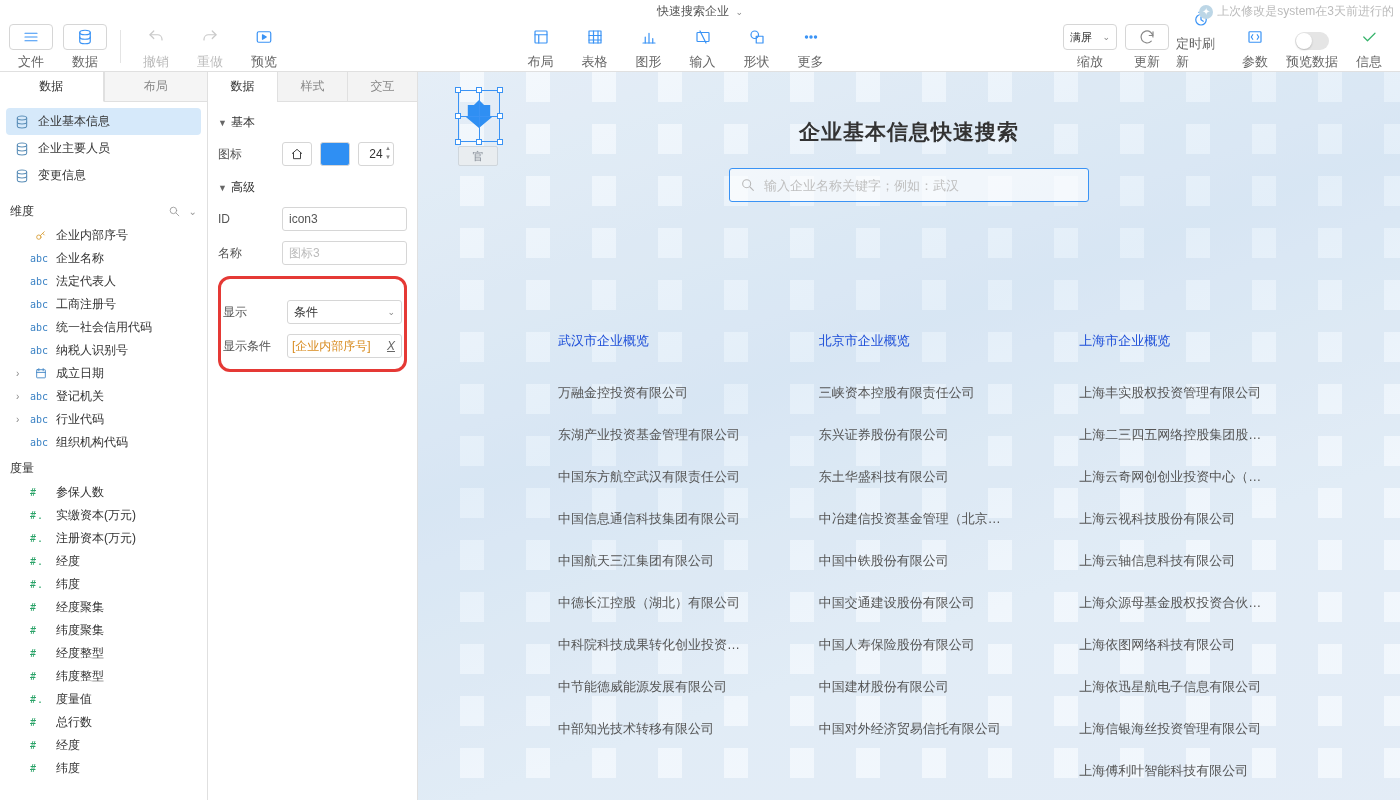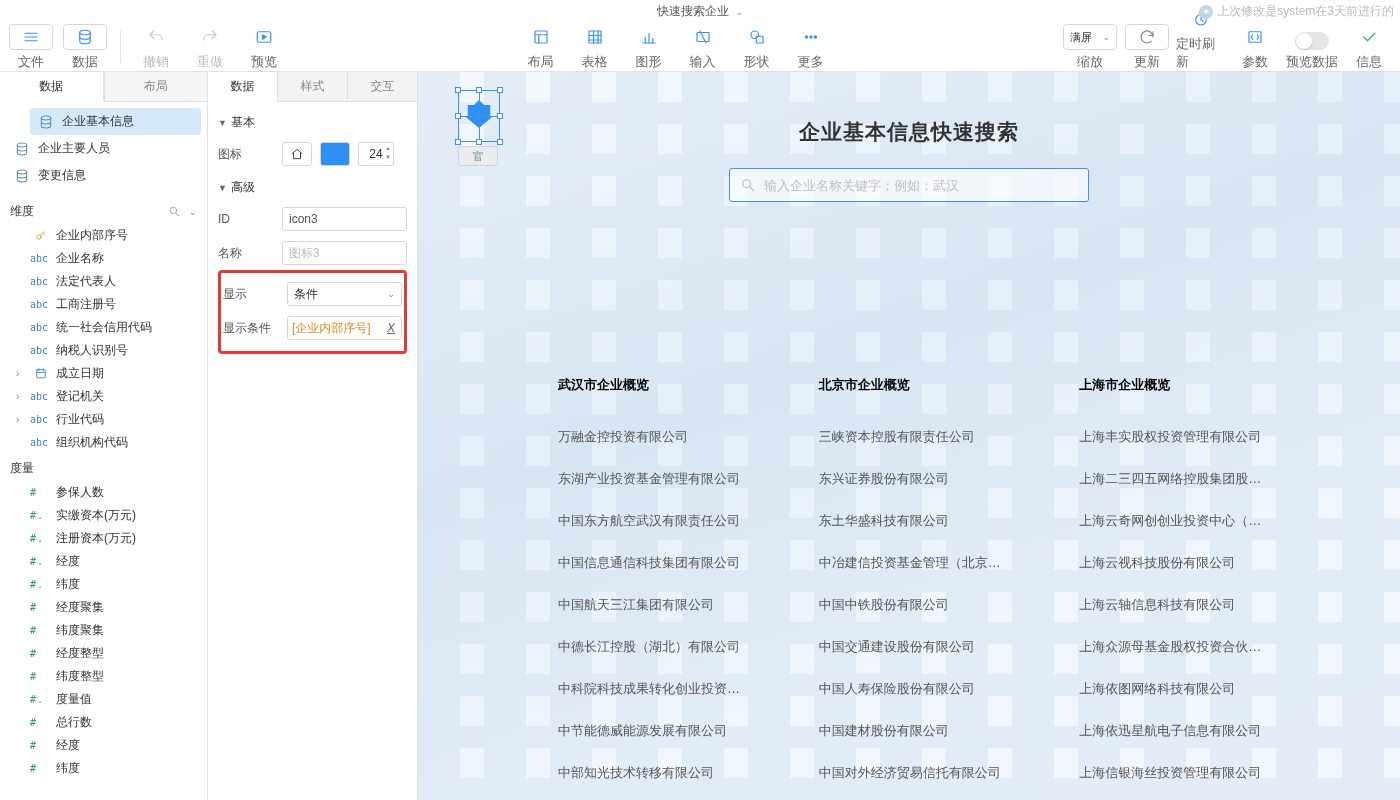"企业基本信息" .ds-item.active { margin-left: 24px -> none }
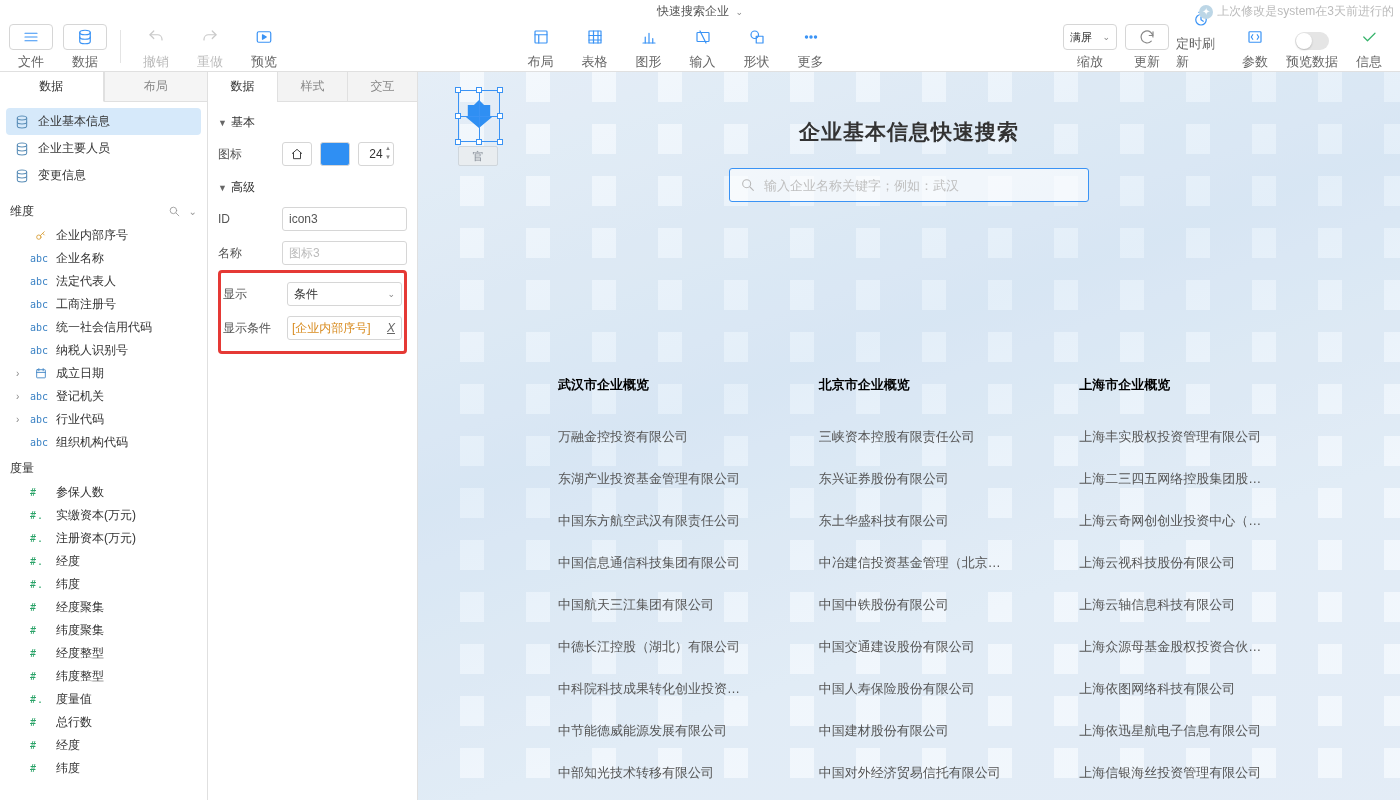"显示" .red-box { border-radius: 4px -> 12px; margin-top: 0 -> 6px; padding: 4px 2px 6px -> 16px 2px 6px }
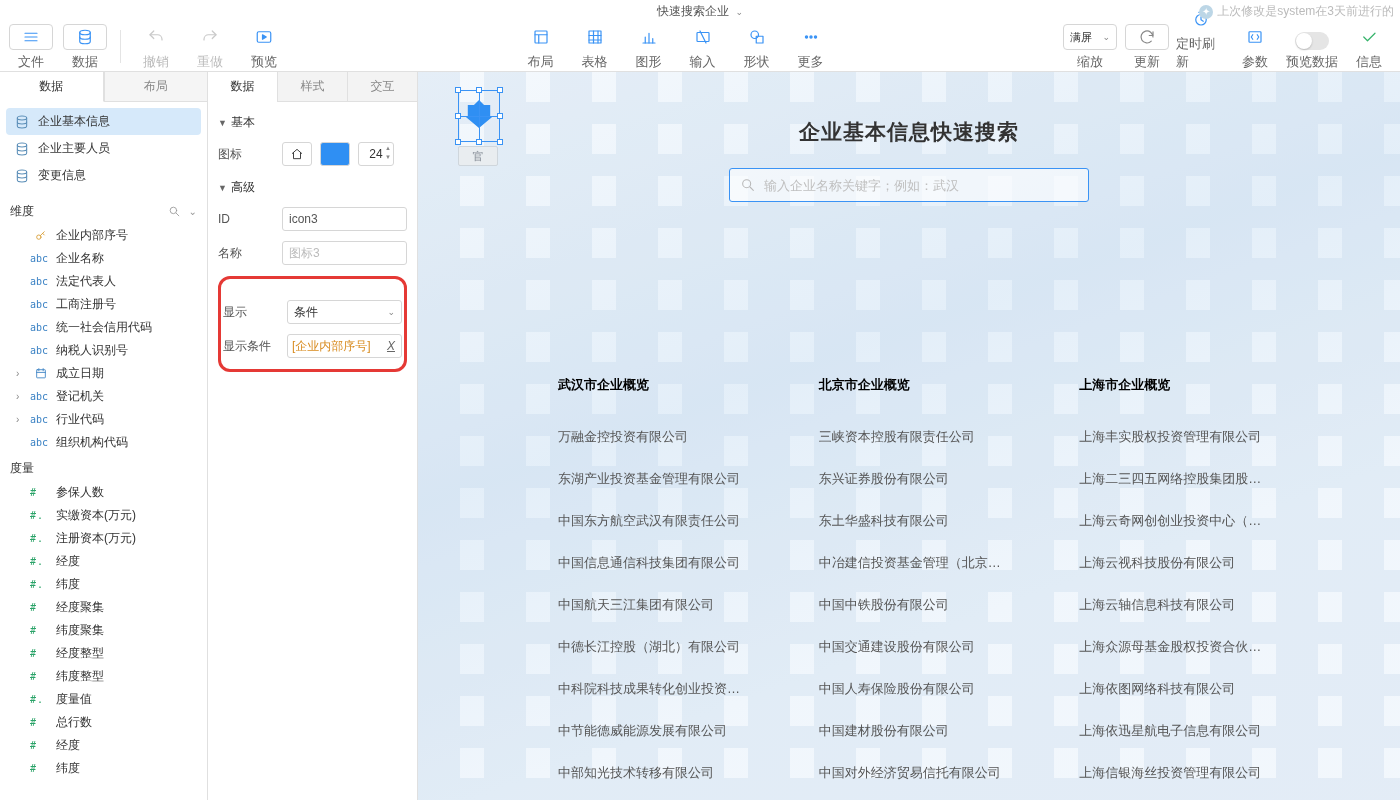"武汉市企业概览" .co-head { color: #000000 -> #1d4ed8; font-weight: 700 -> 400; margin-top: 44px -> none }
